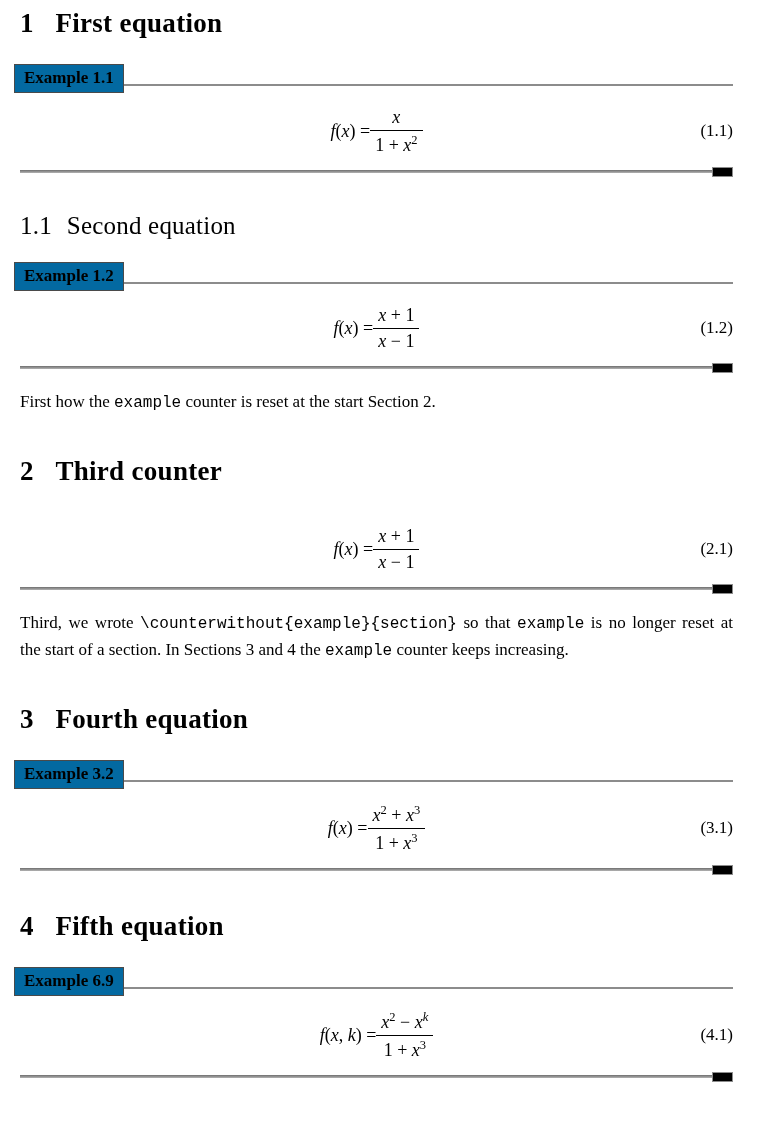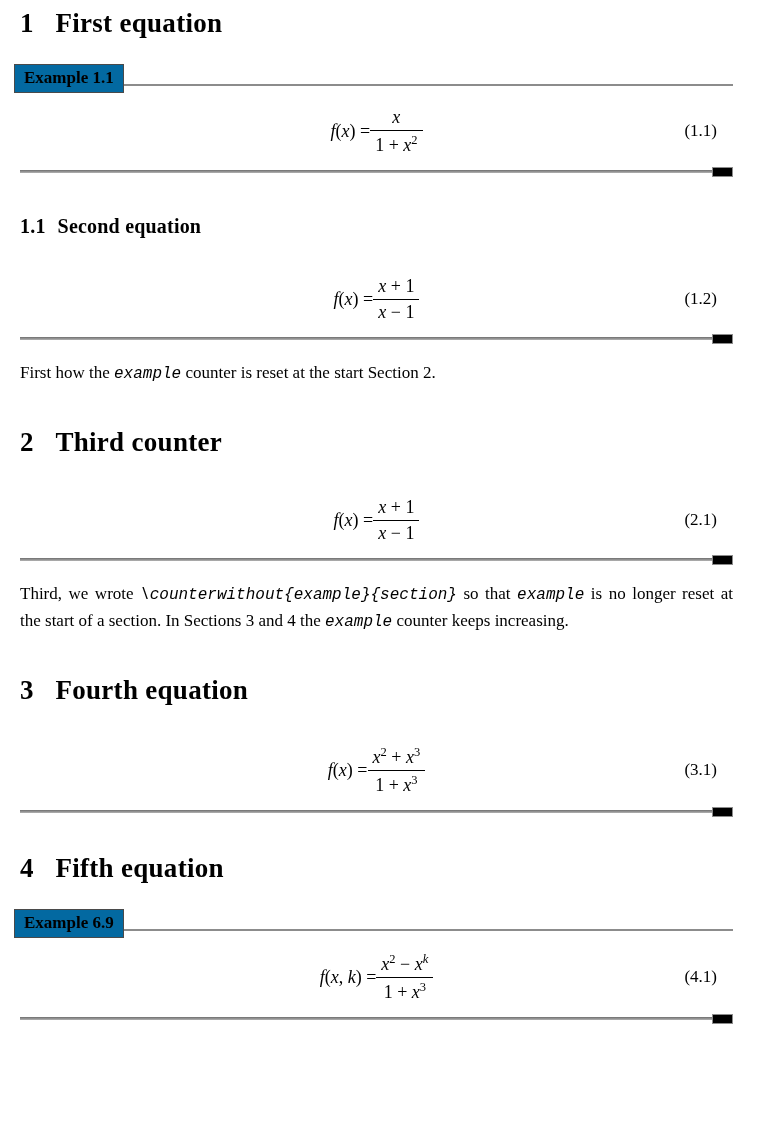"(1.1)" .eqno { right: 16px -> 0 }
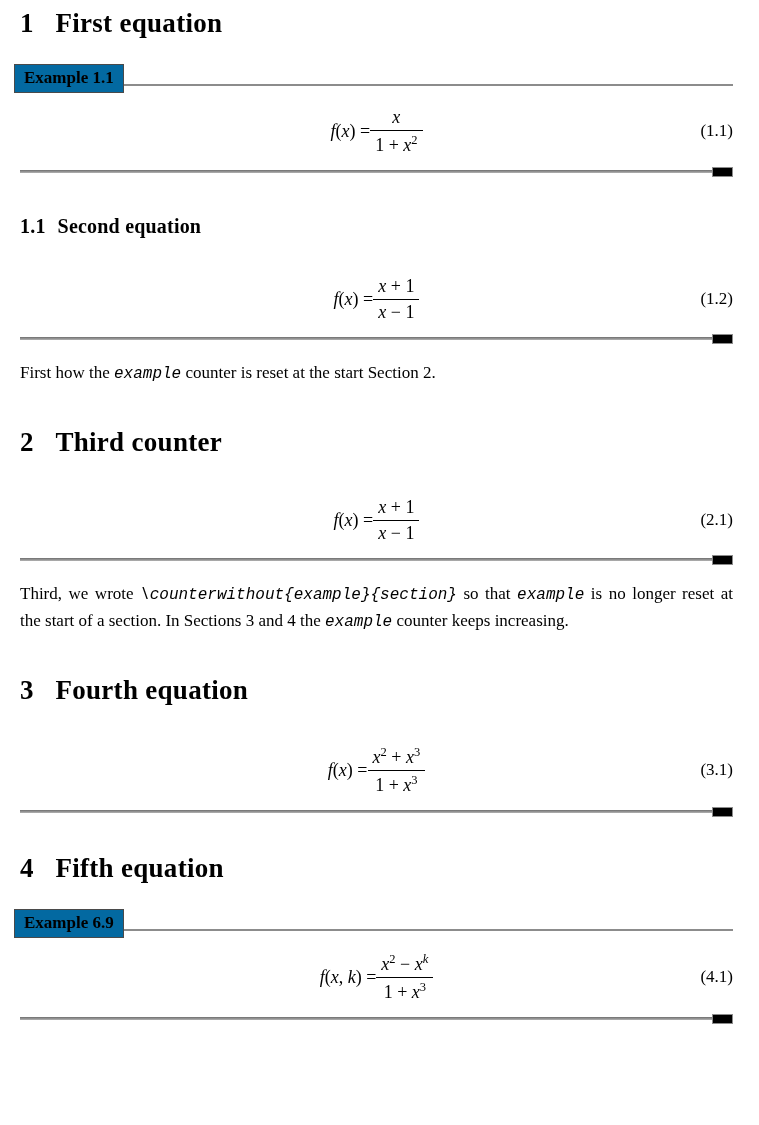"1.1 Second equation" h2.subsec { font-size: 20px -> 25px; font-weight: bold -> normal }
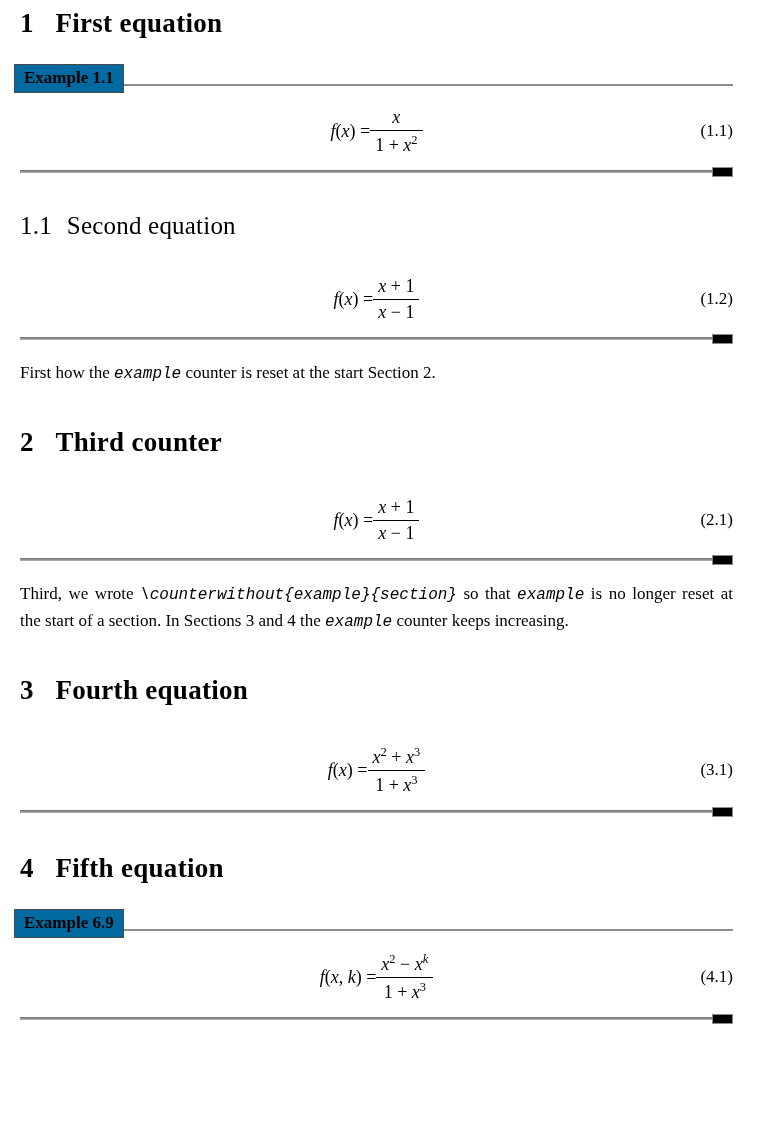"Example 1.2" div.ex-head { html: none -> <div> <span><span>Example 1.2</span></span> <span></span> </div> }
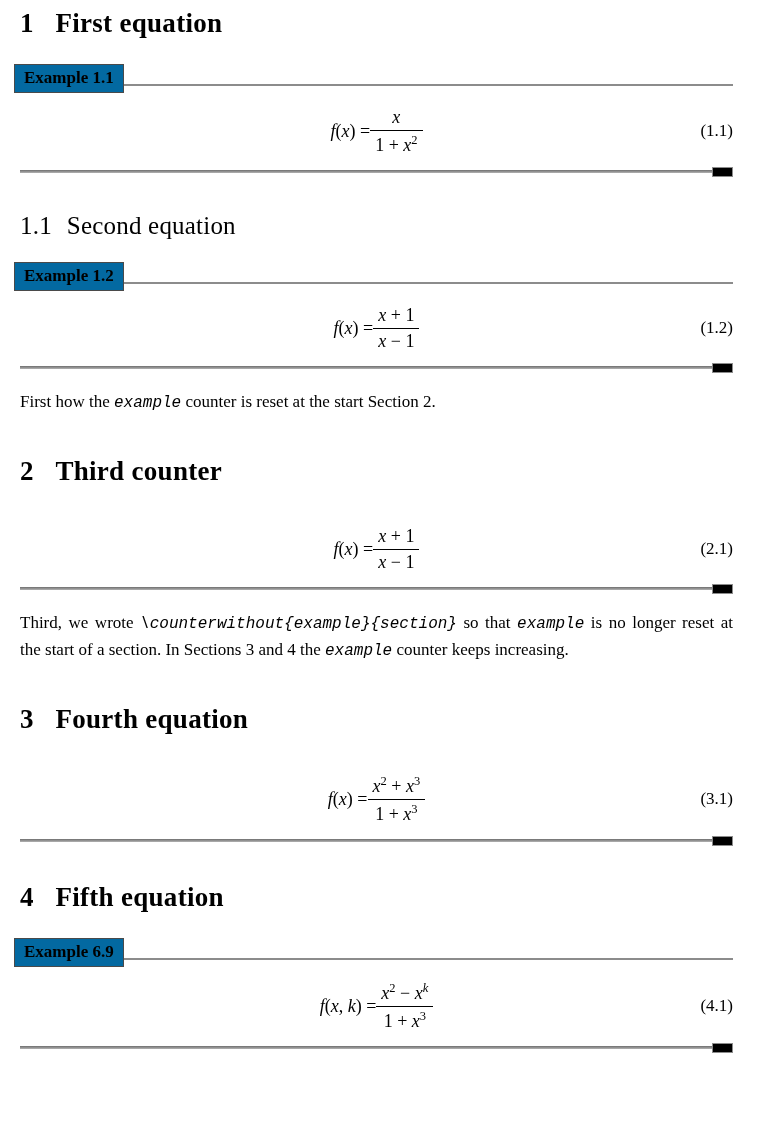"example" code { font-style: italic -> none }
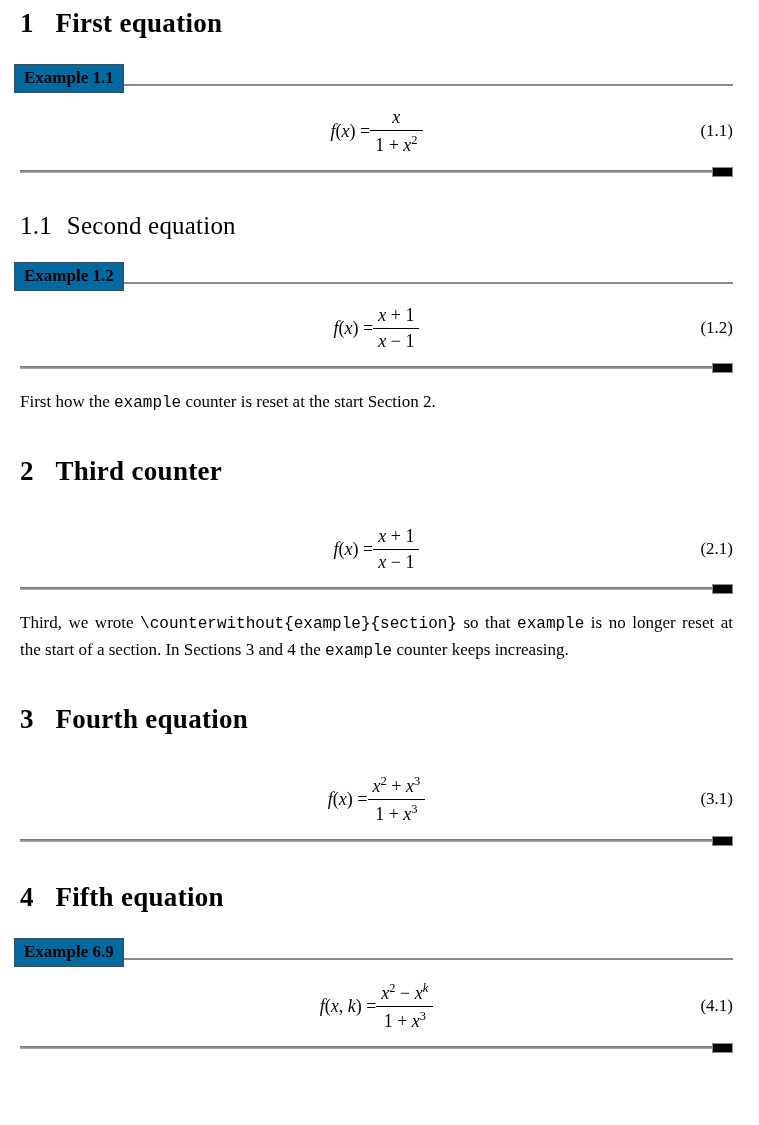"Example 3.2" div.ex-head { html: none -> <div> <span><span>Example 3.2</span></span> <span></span> </div> }
